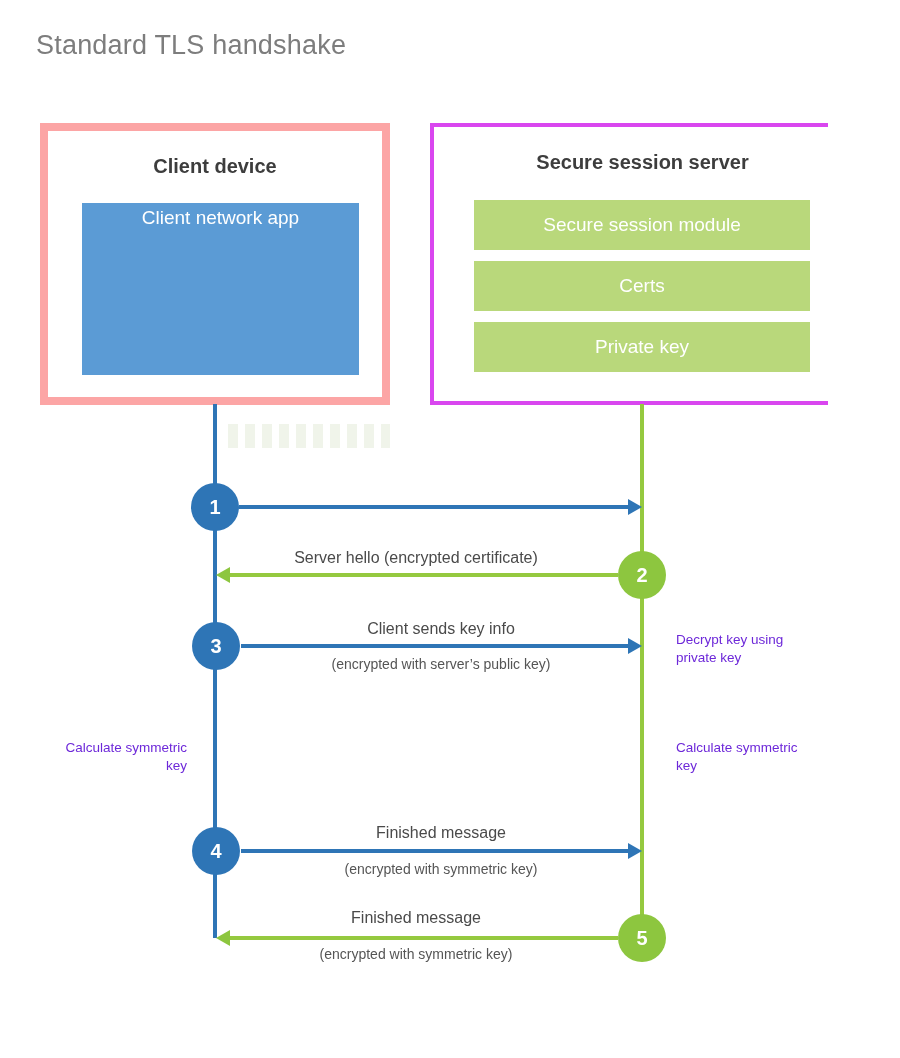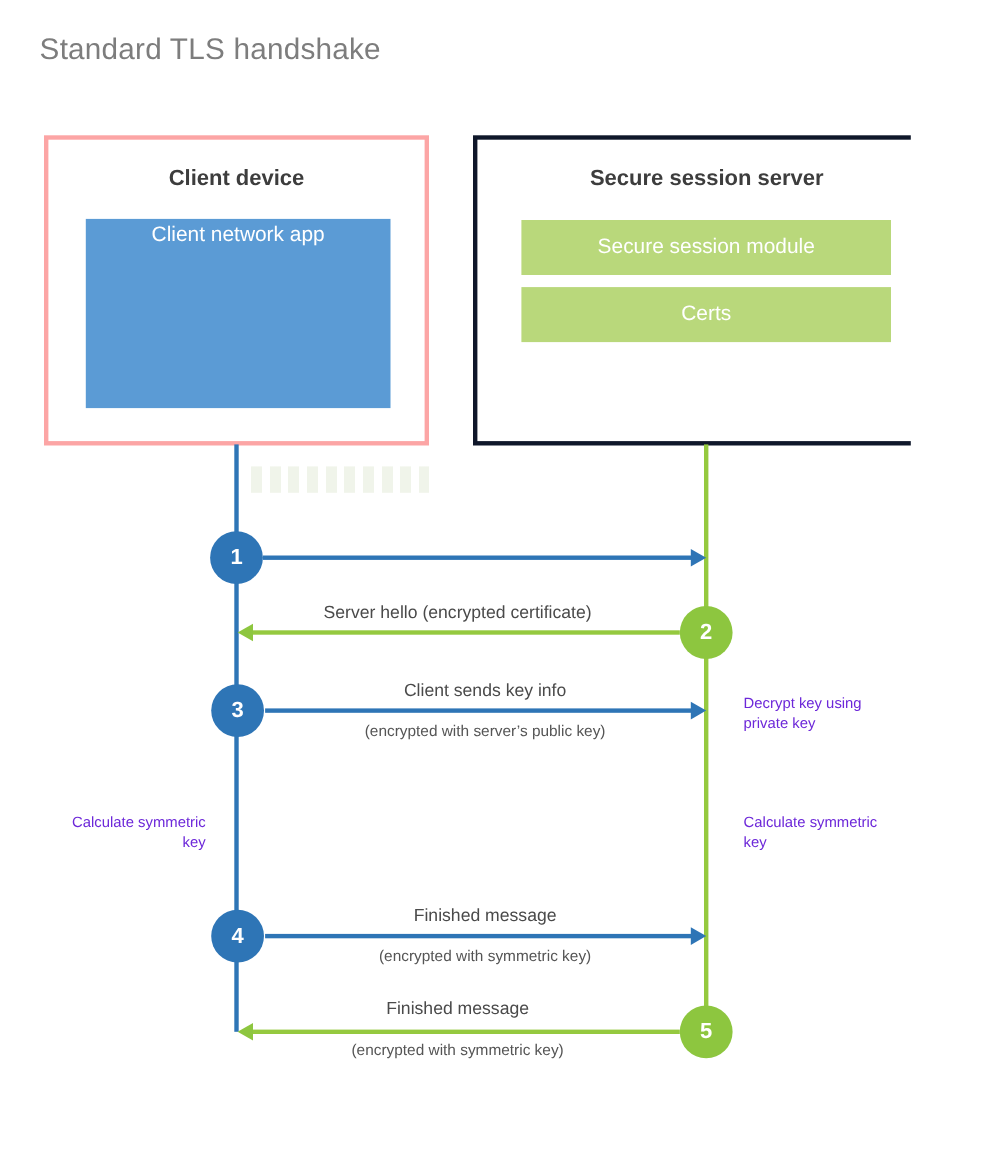"Client device" .client-box { border: 4px solid #fca5a5 -> 8px solid #fca5a5 }
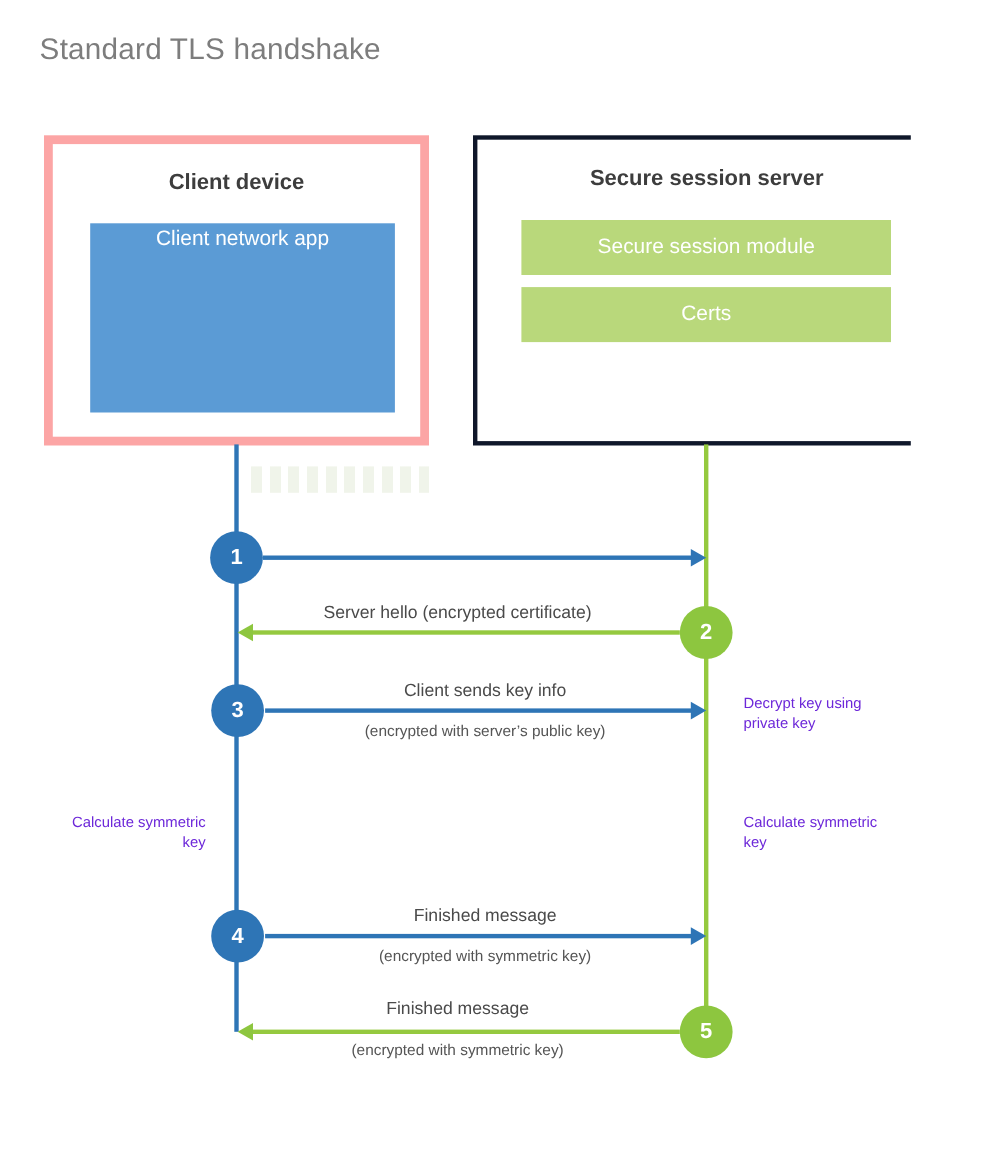"Secure session server" .server-box { border: 4px solid #0f172a -> 4px solid #d946ef }
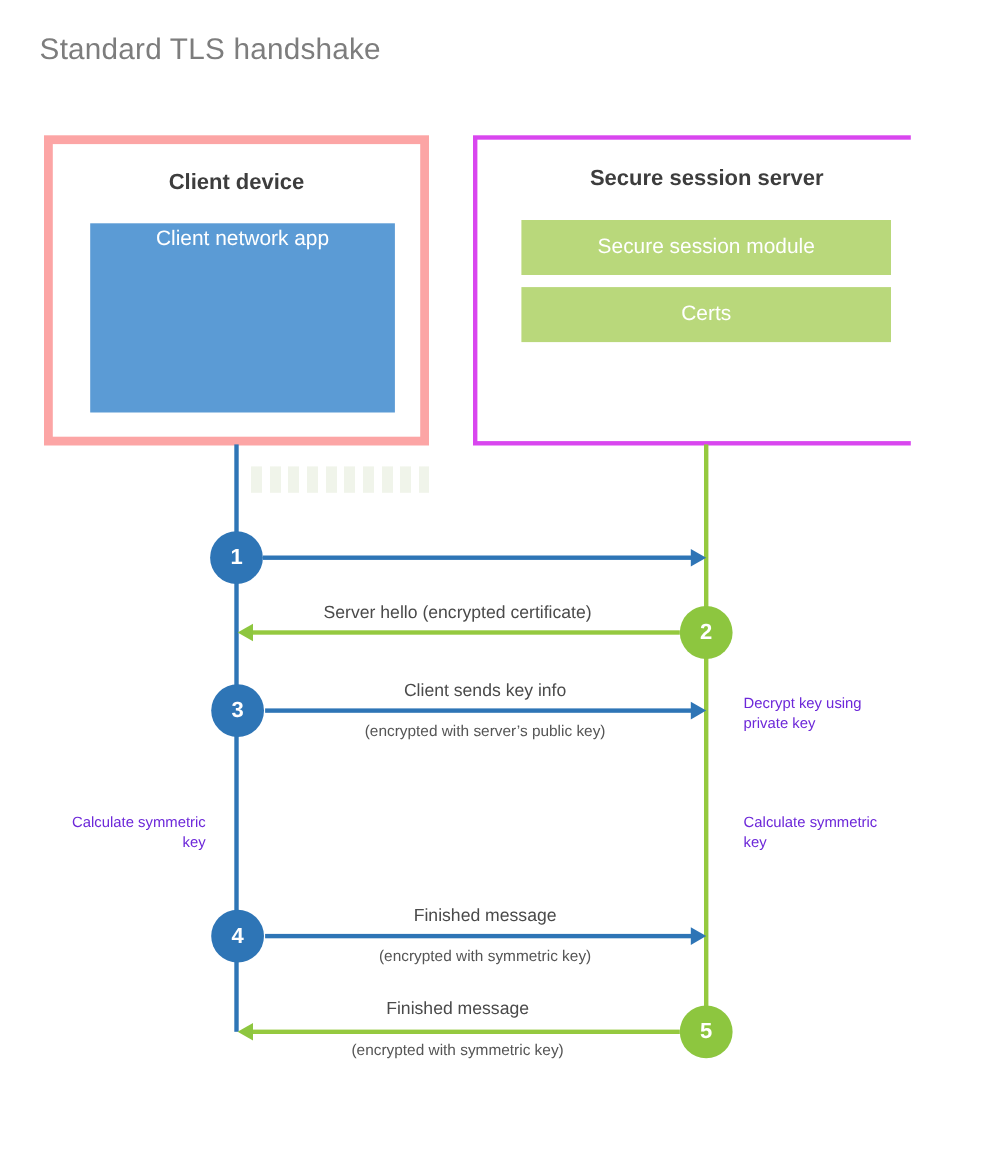"Private key" div.bar { html: none -> <div>Private key</div> }
